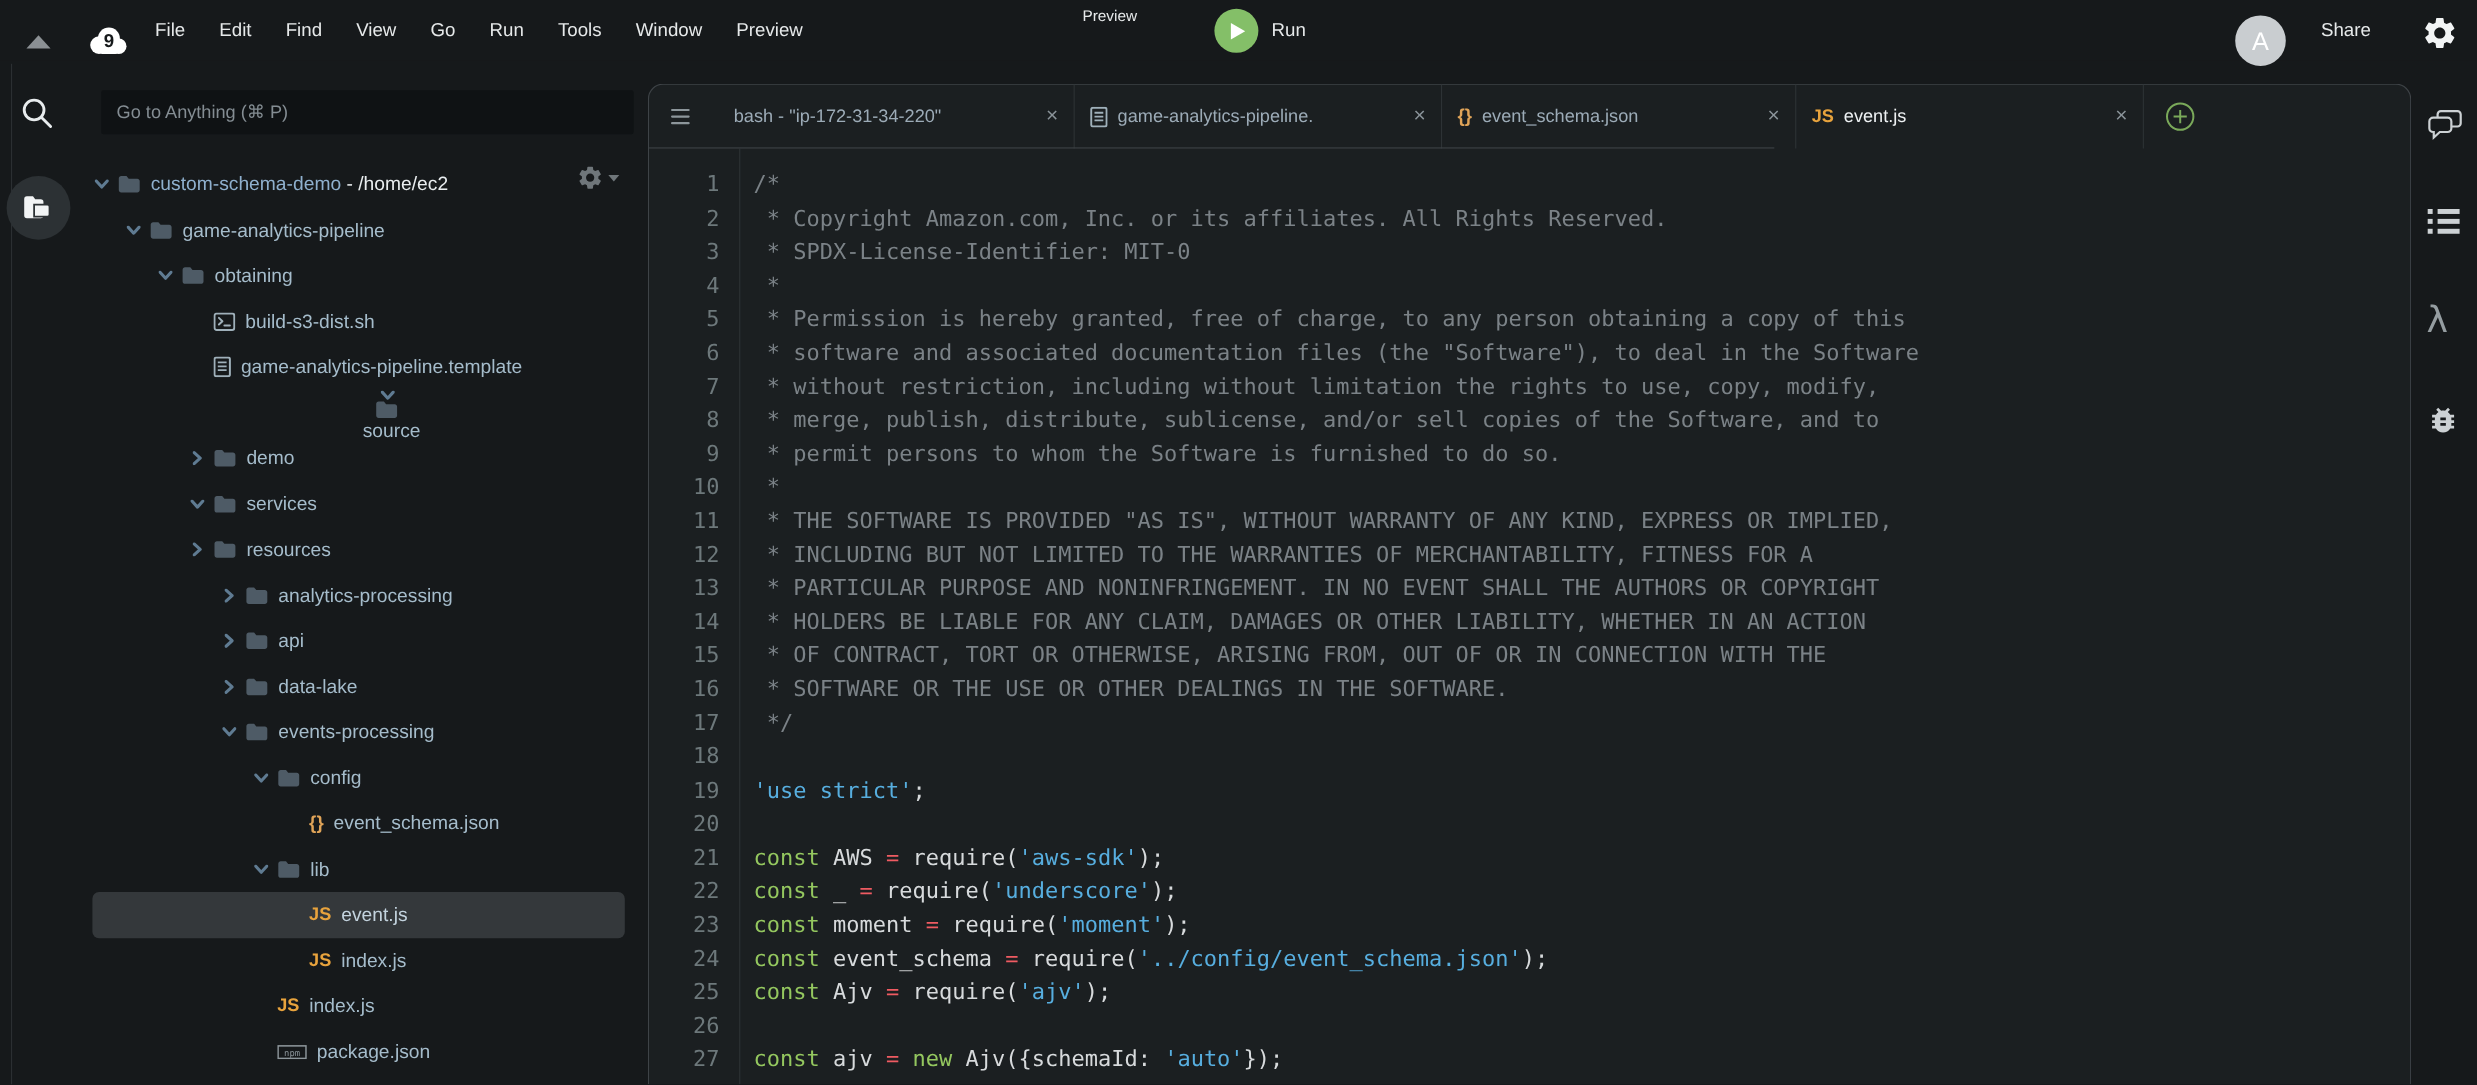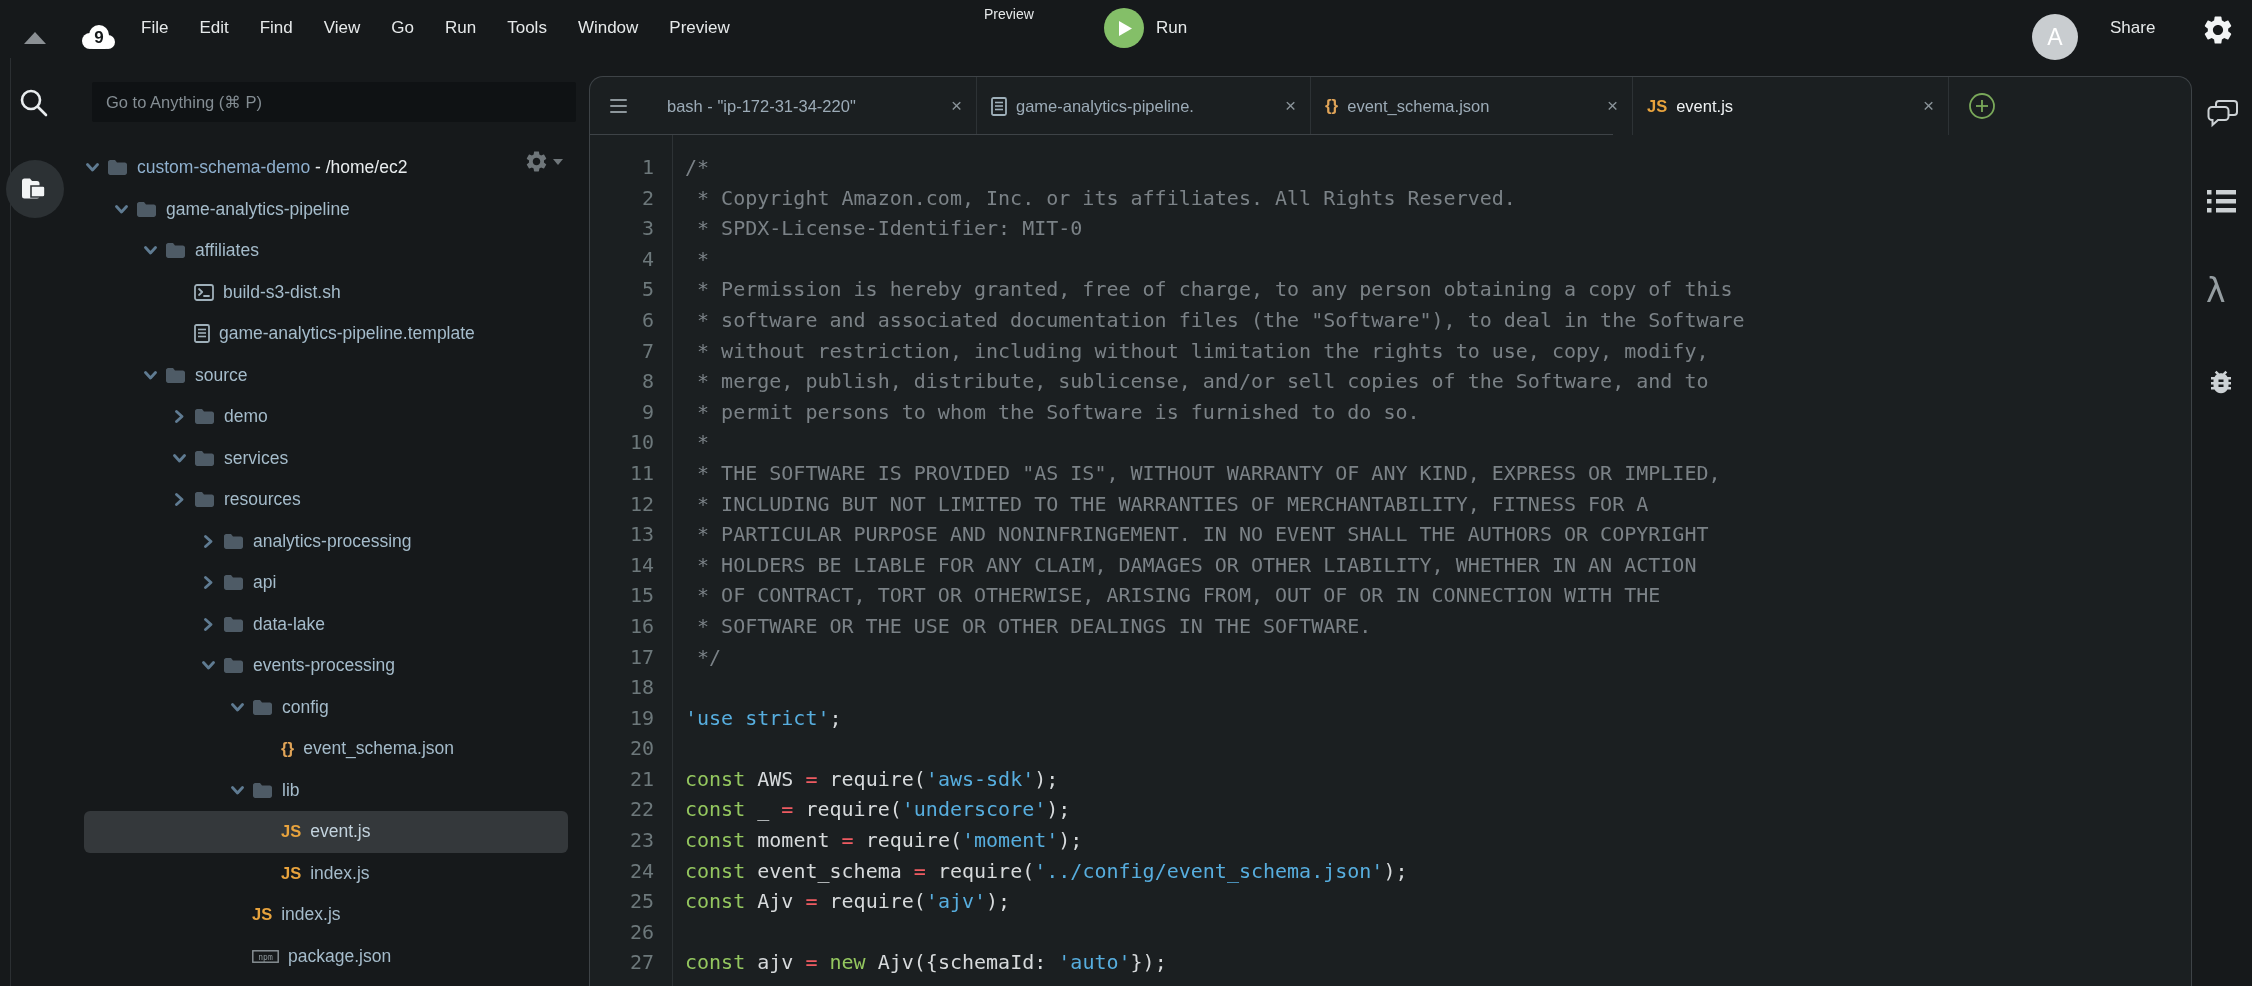"affiliates" span.tlabel { text: affiliates -> obtaining }
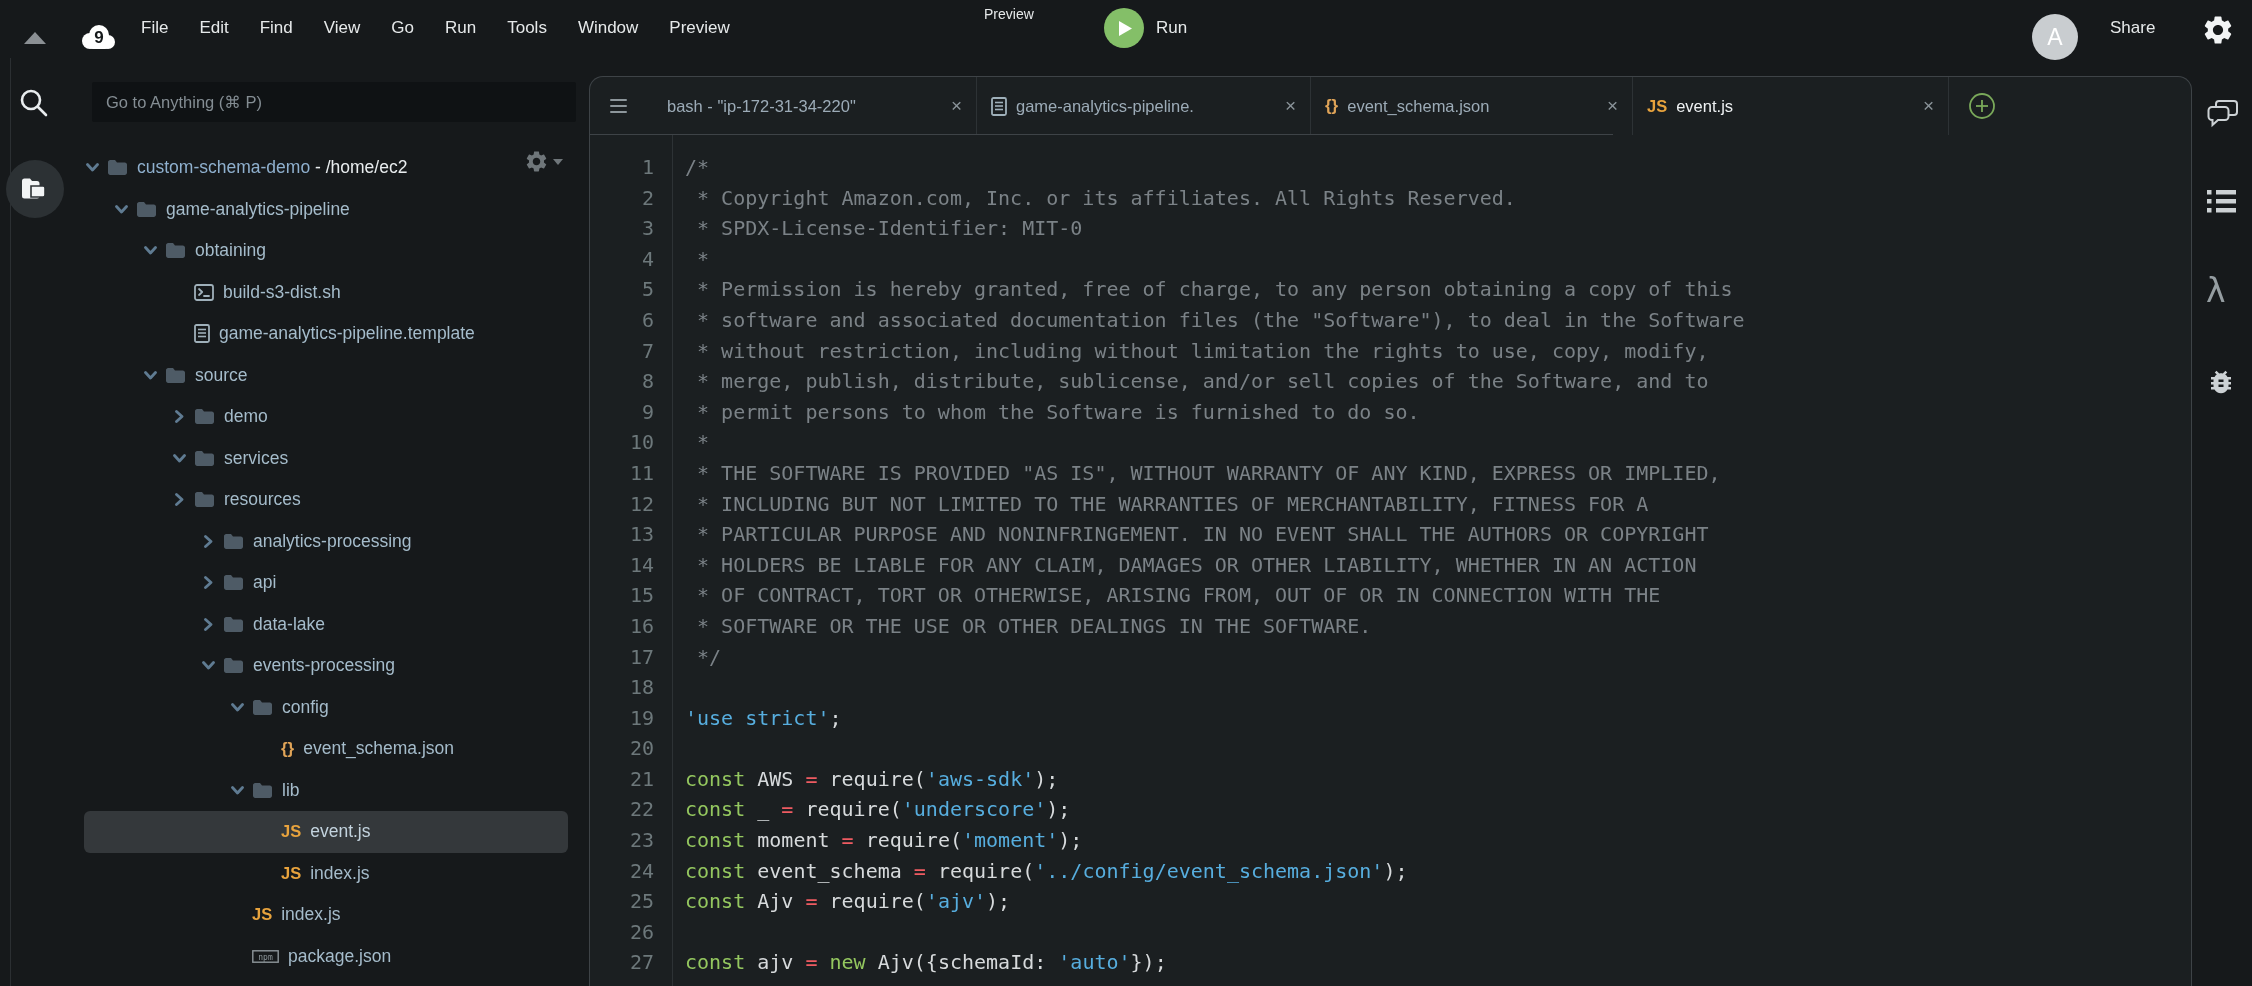"source" div.tree-row { flex-direction: none -> column }
